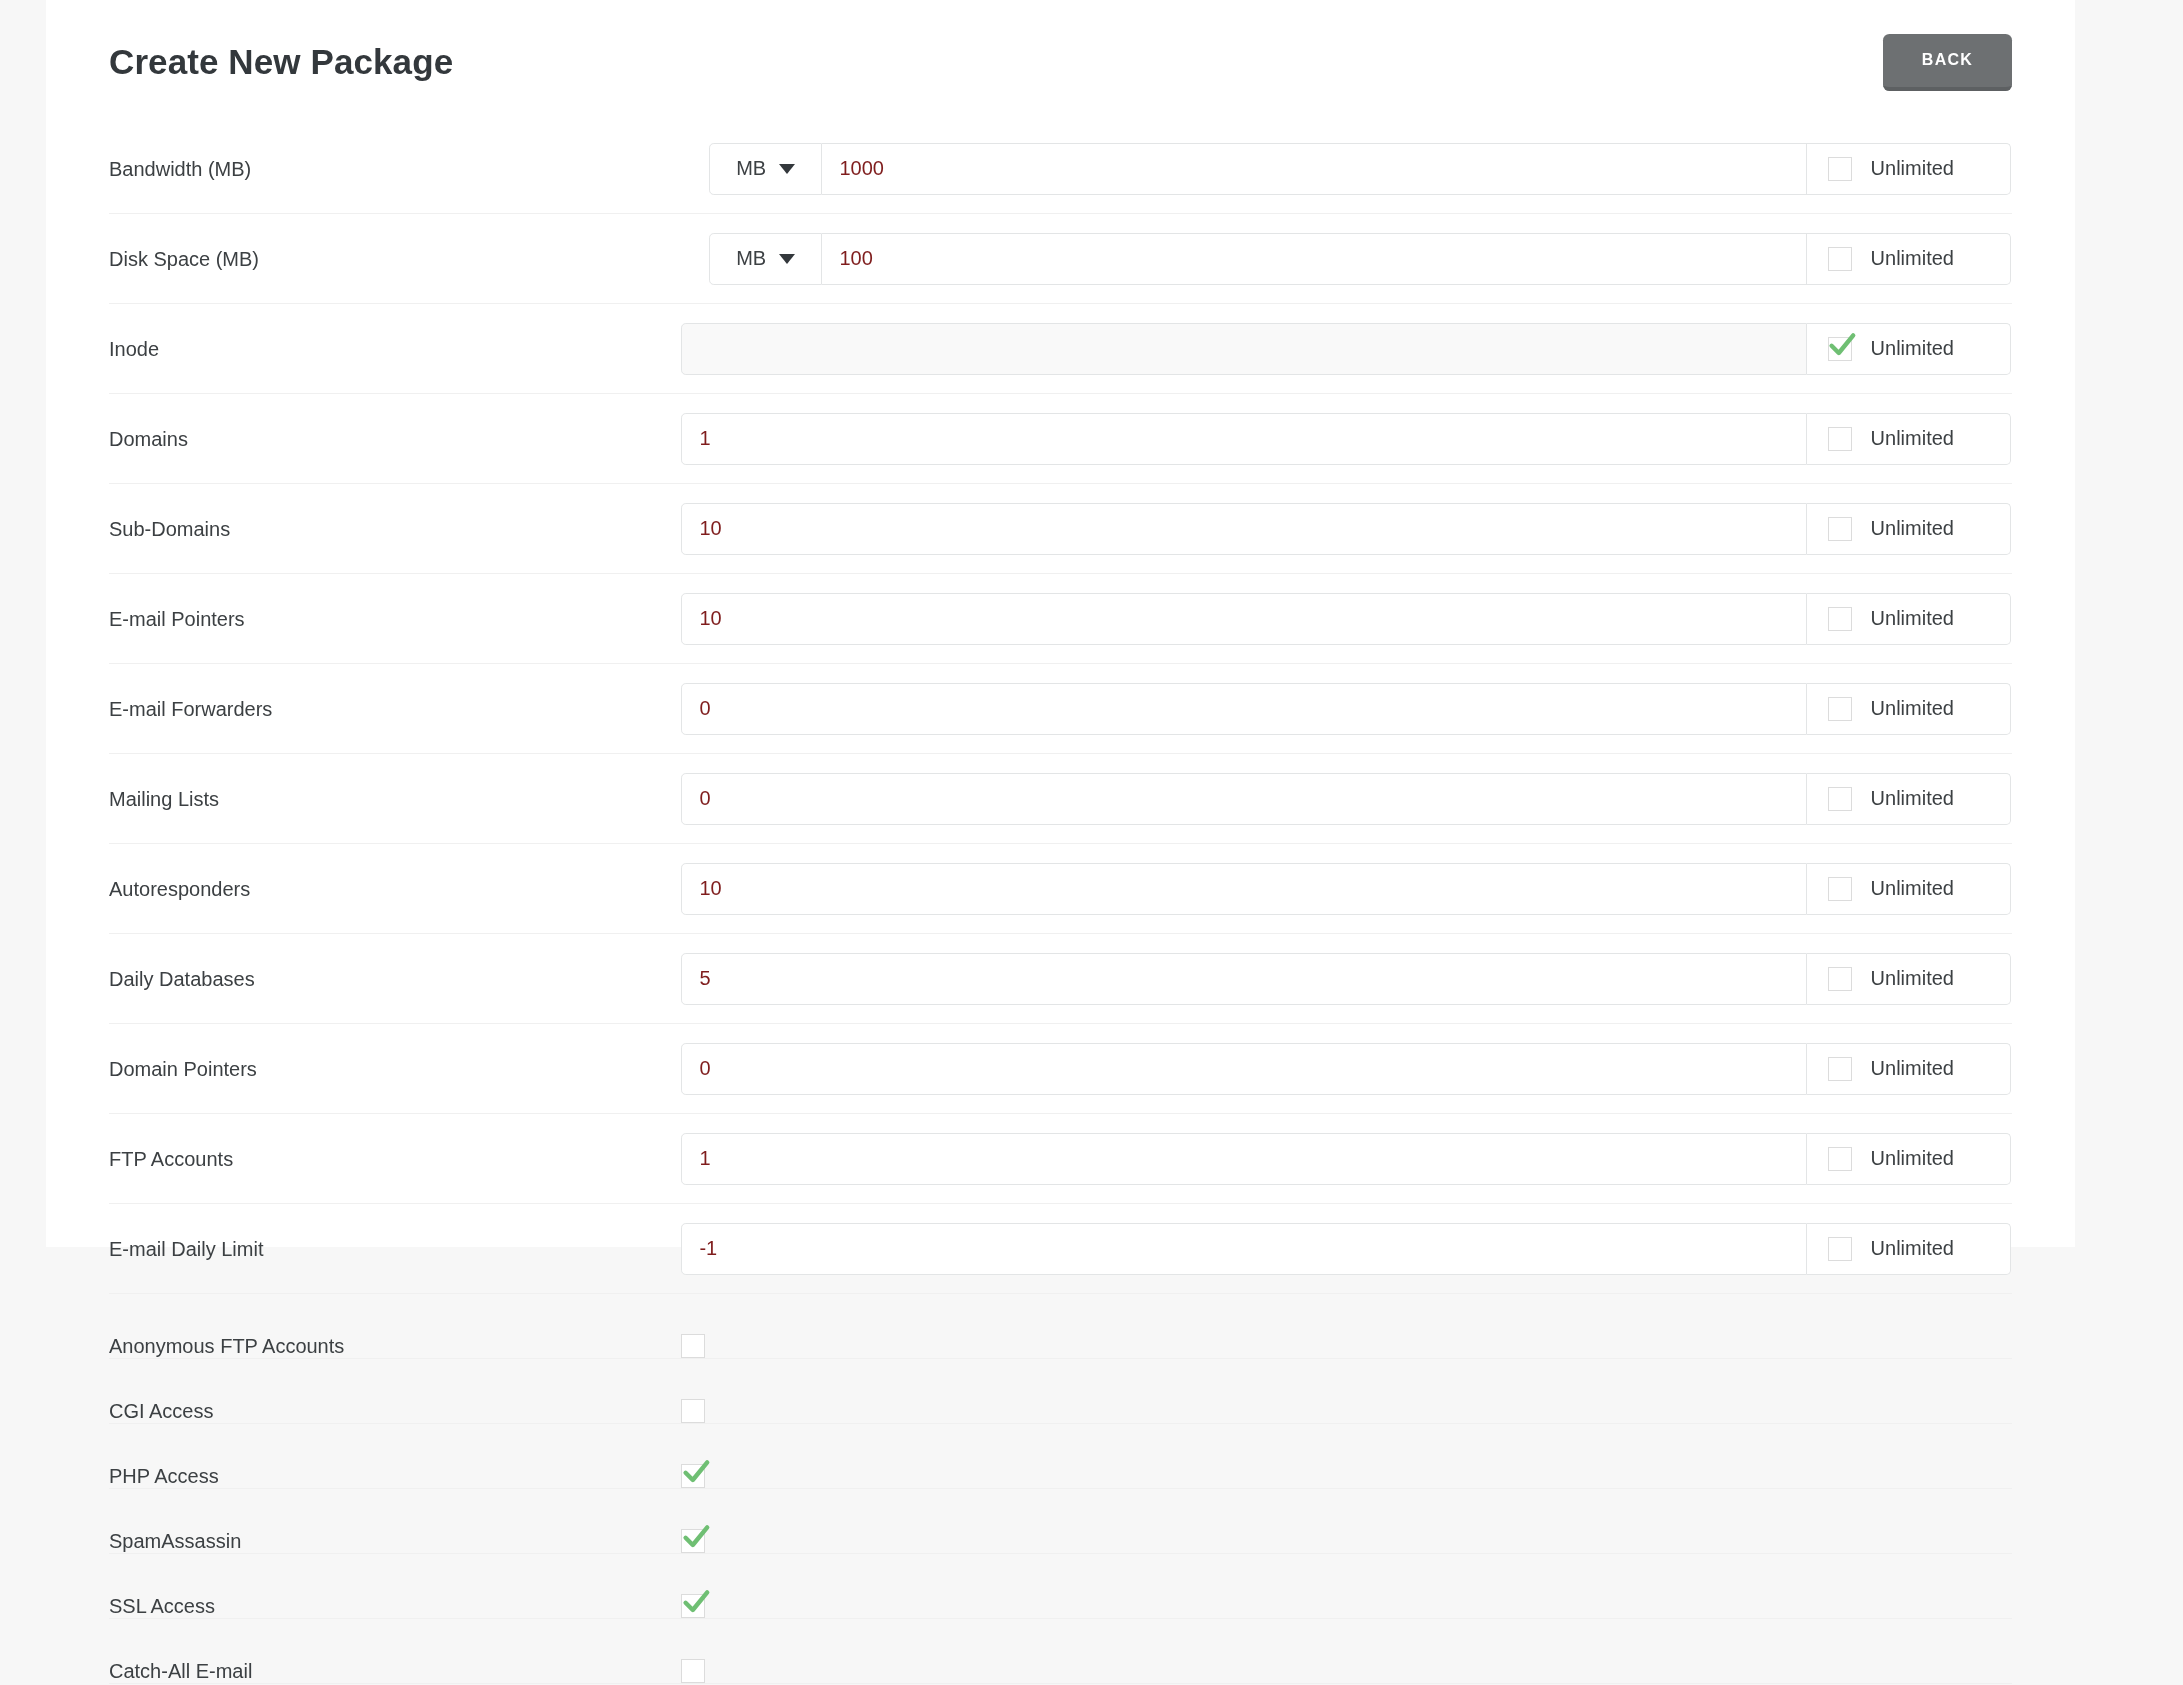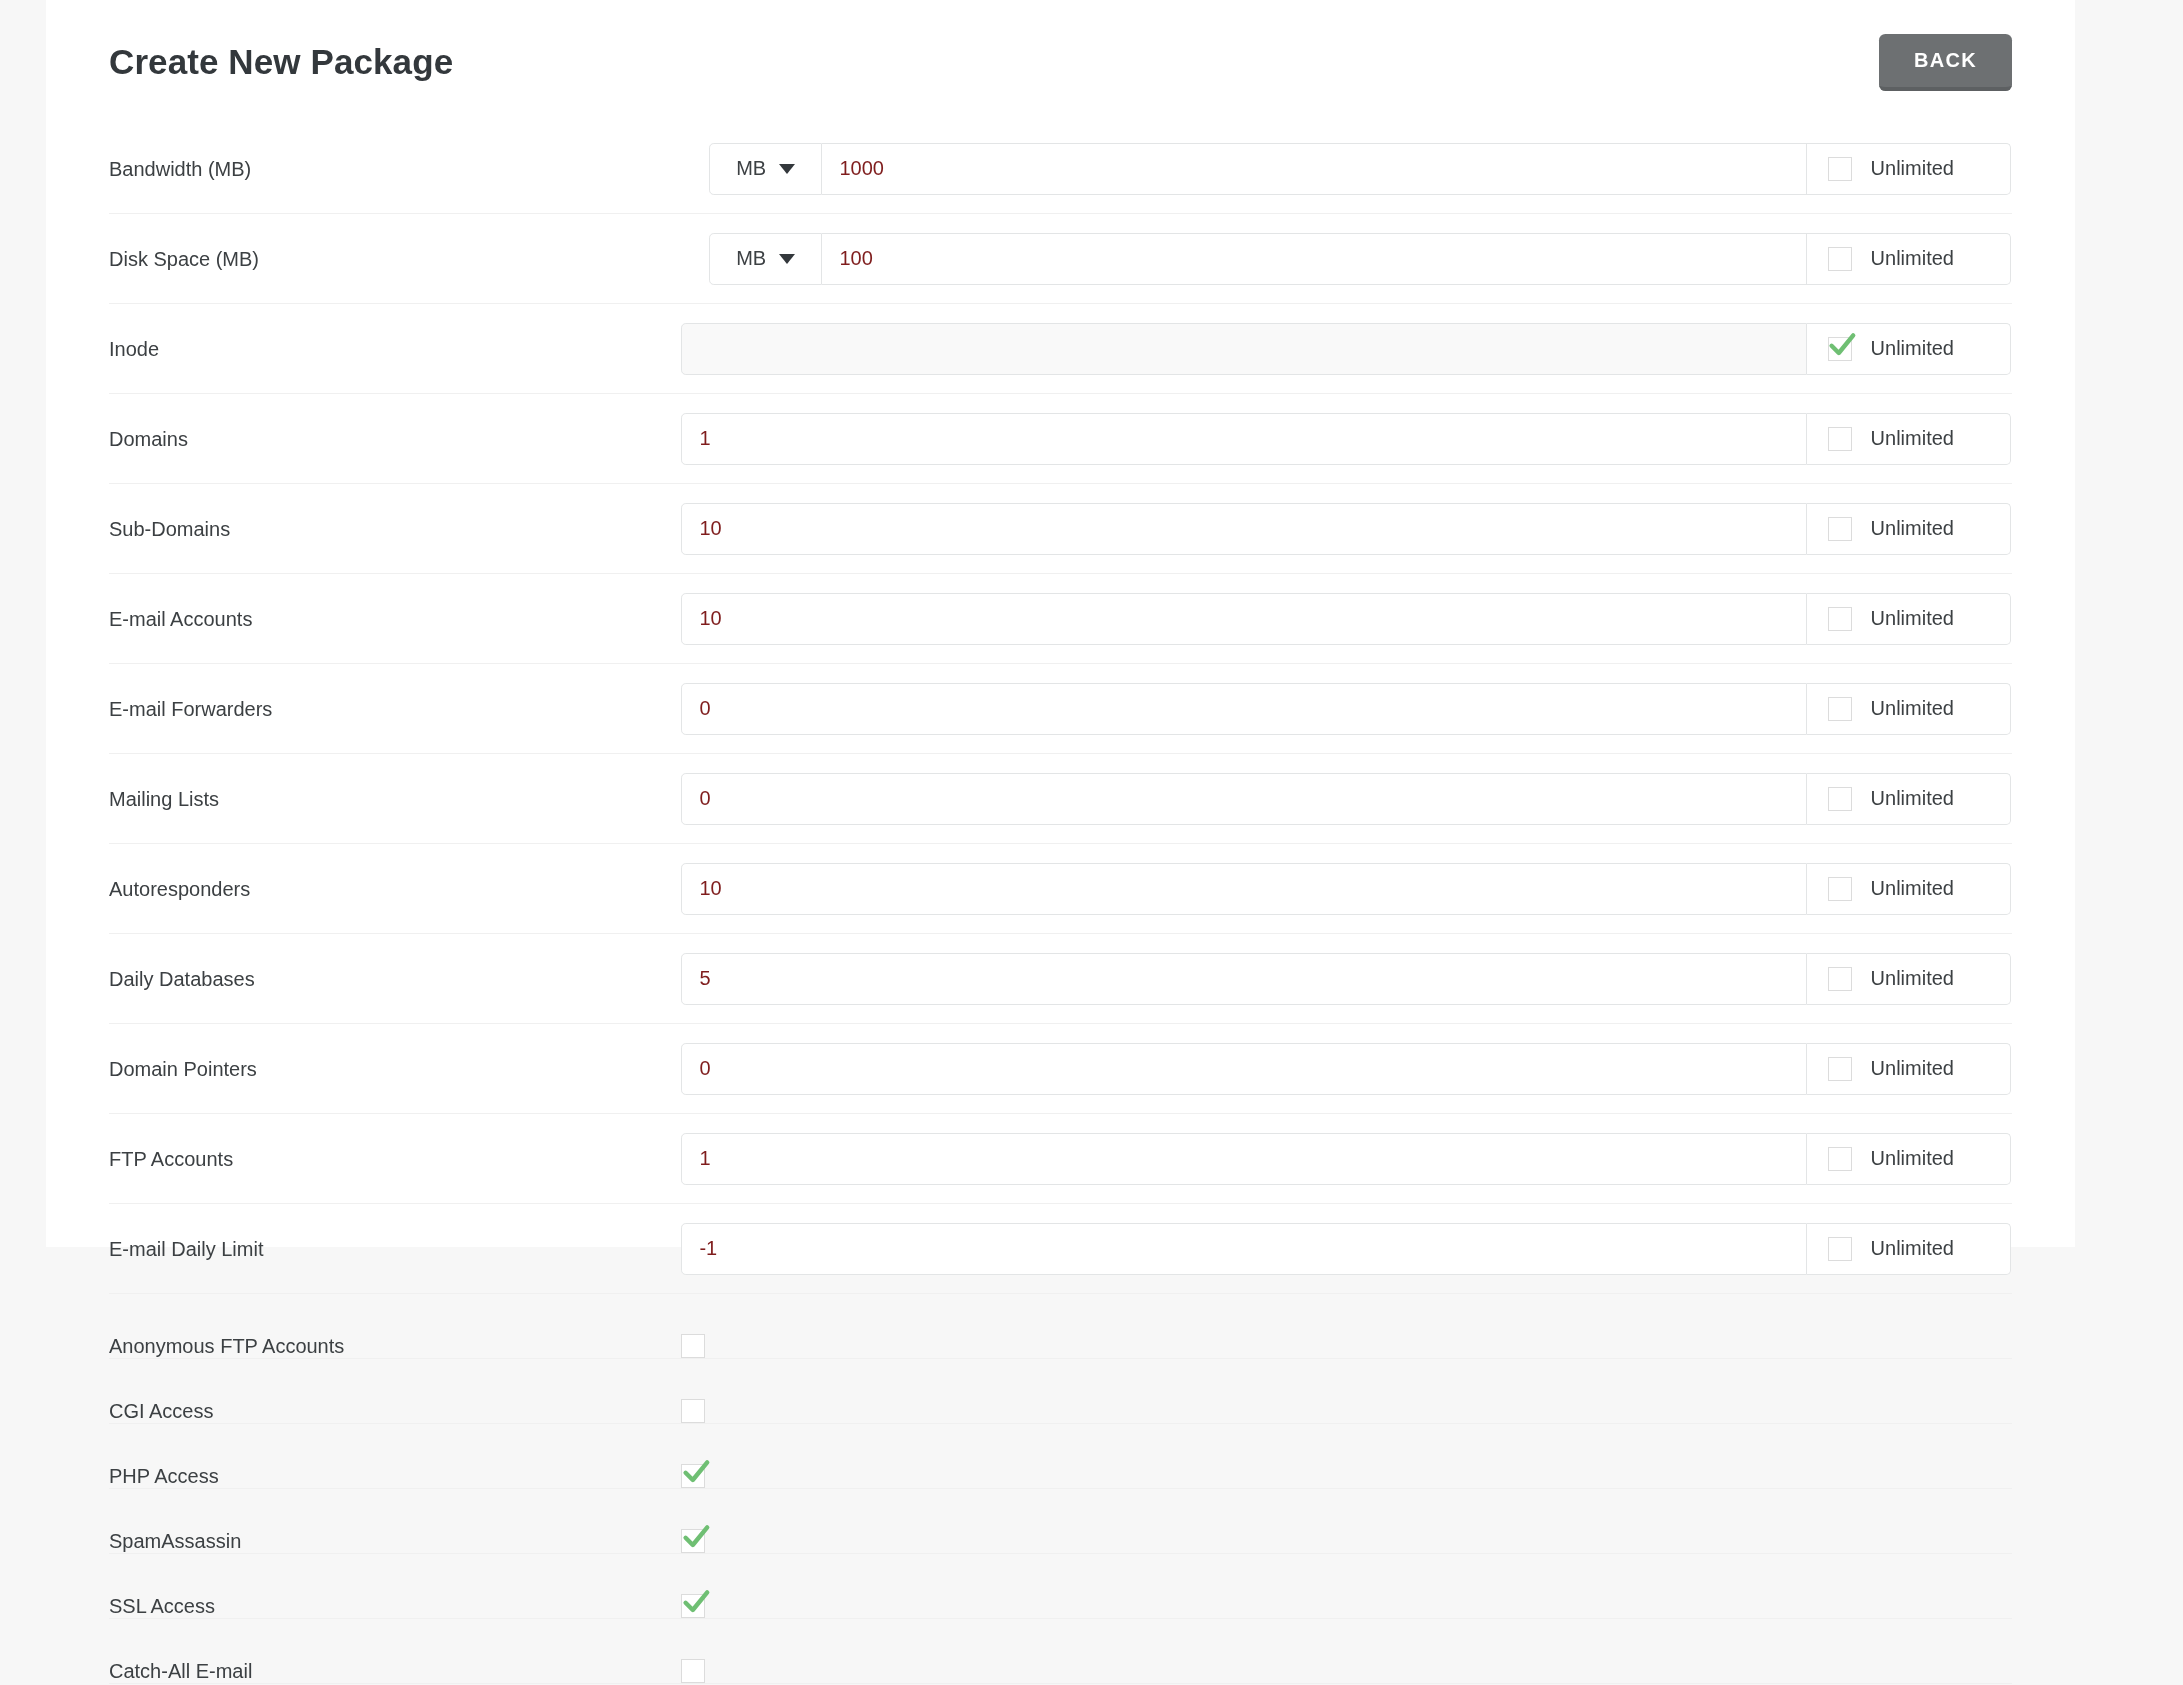"BACK" .back-button { font-size: 20px -> 16px }
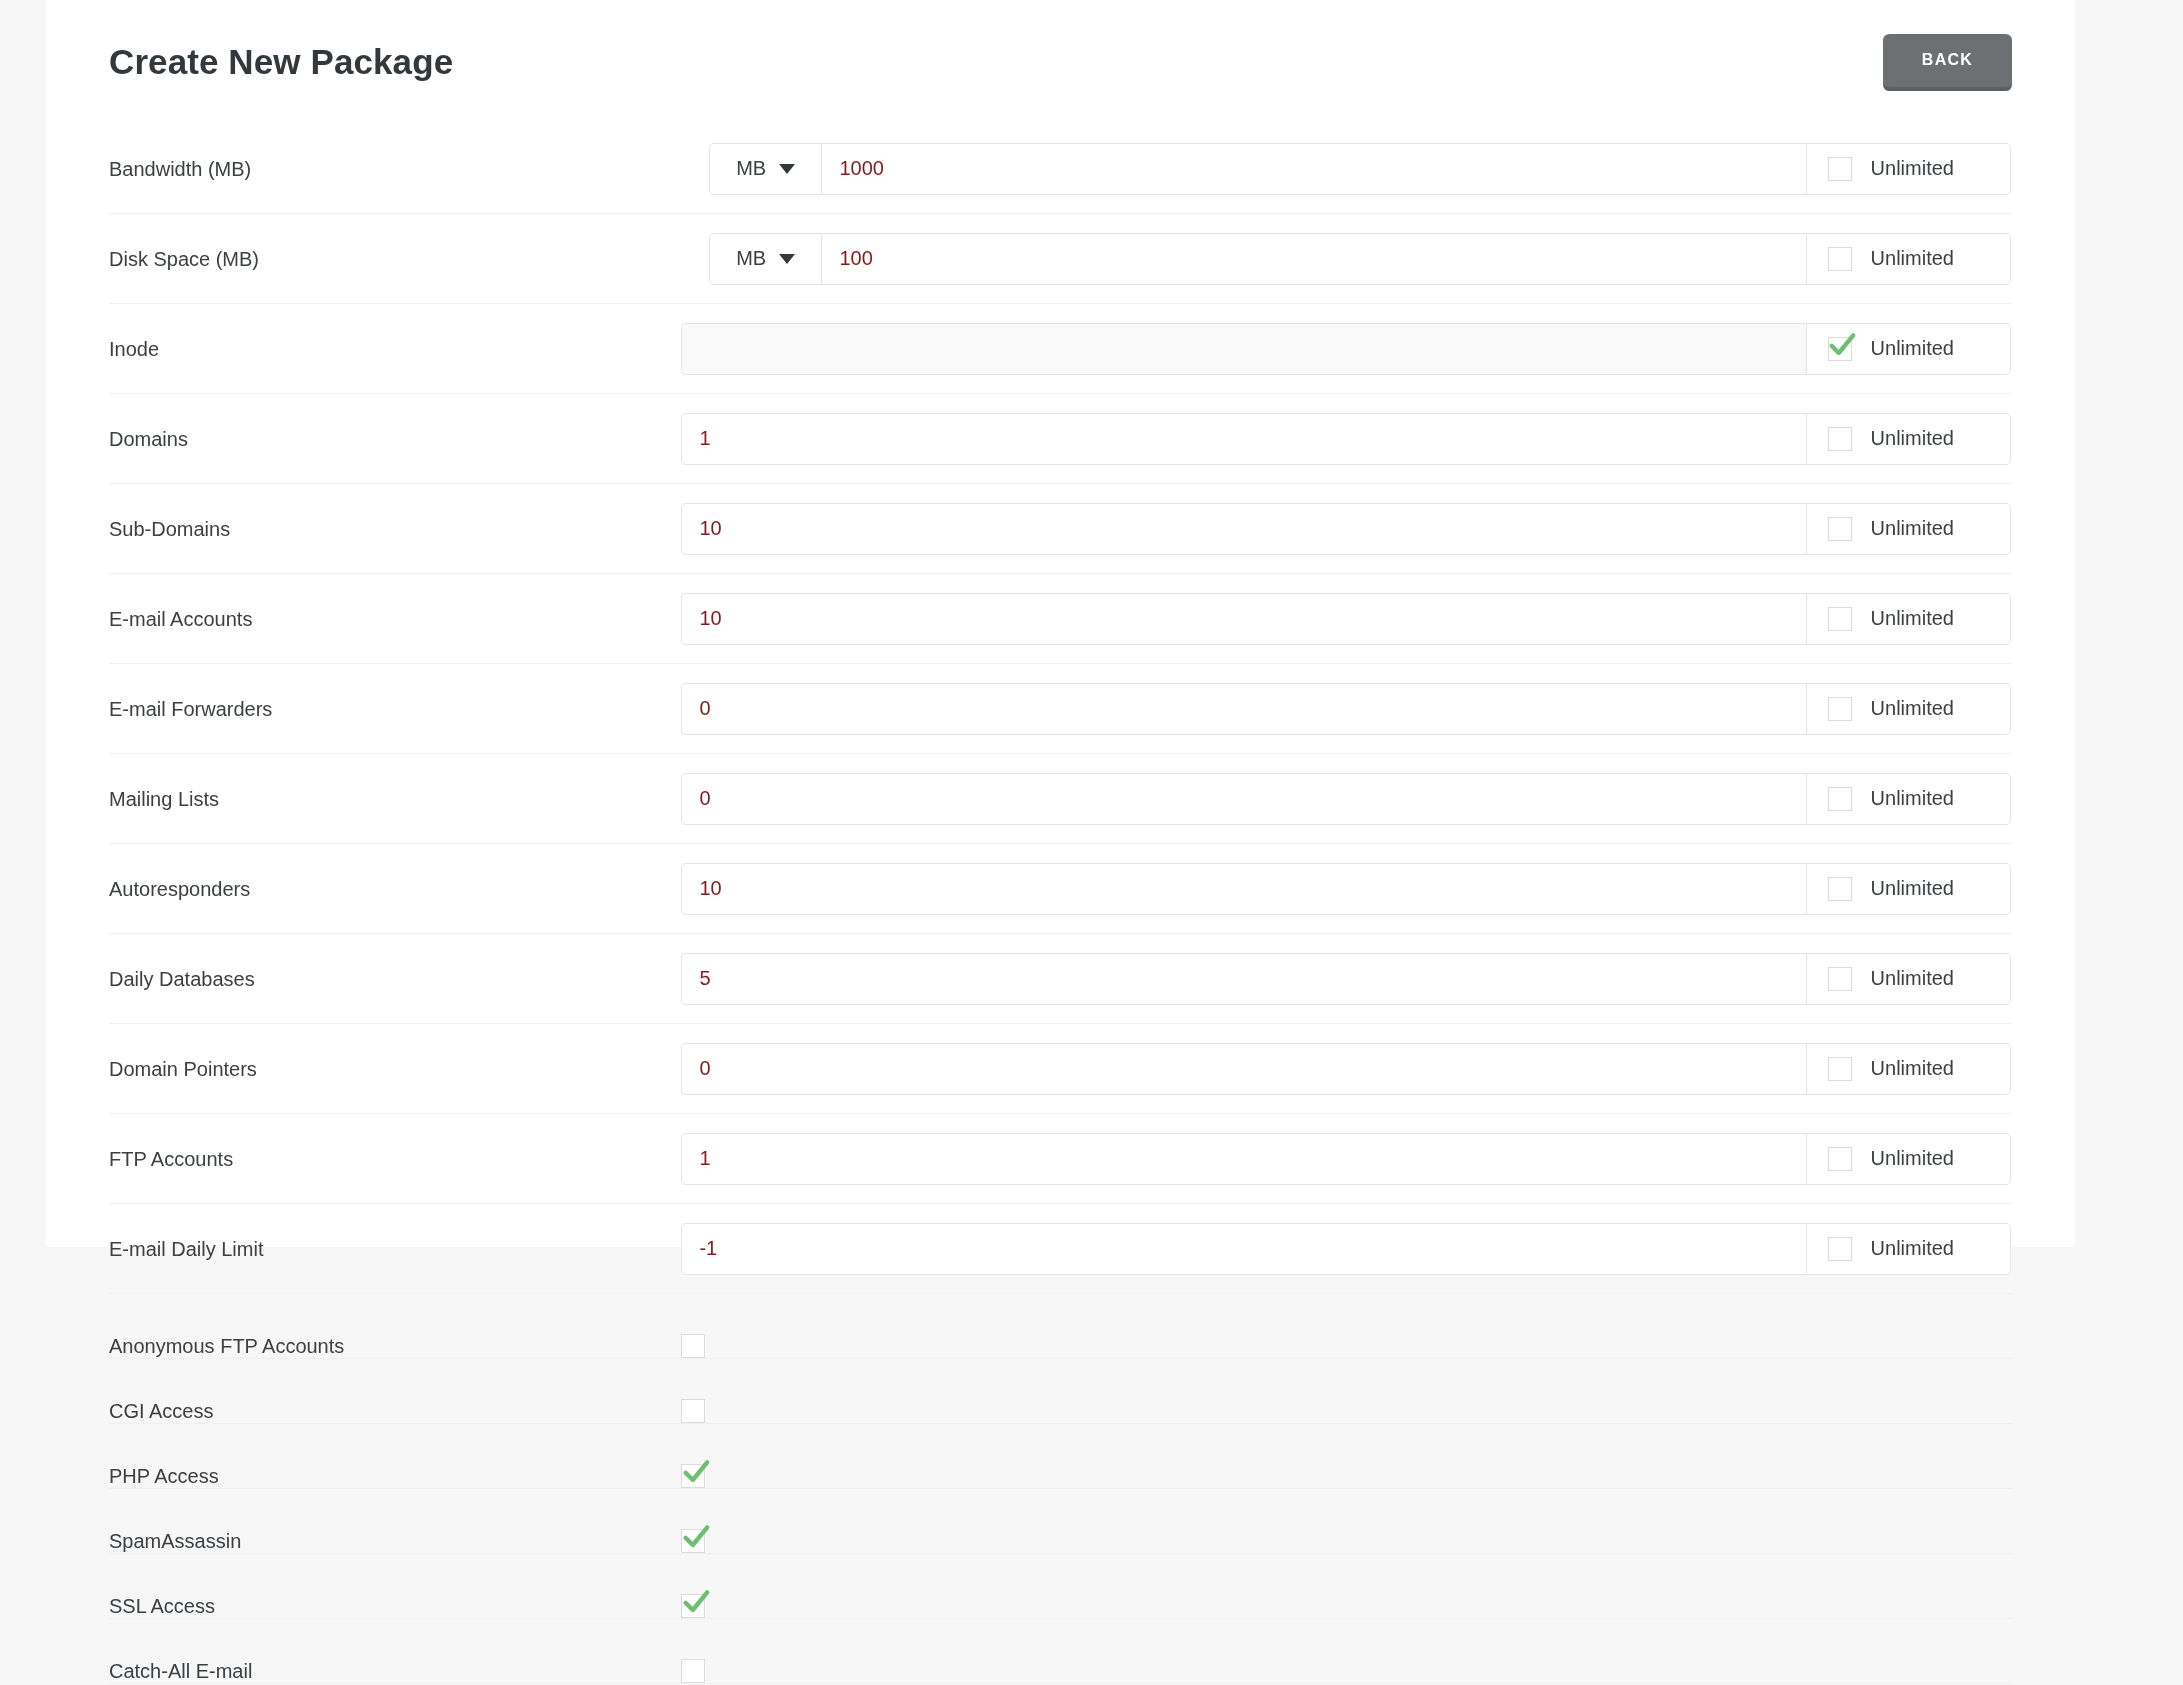"E-mail Accounts" div.row-label { text: Accounts -> Pointers }
